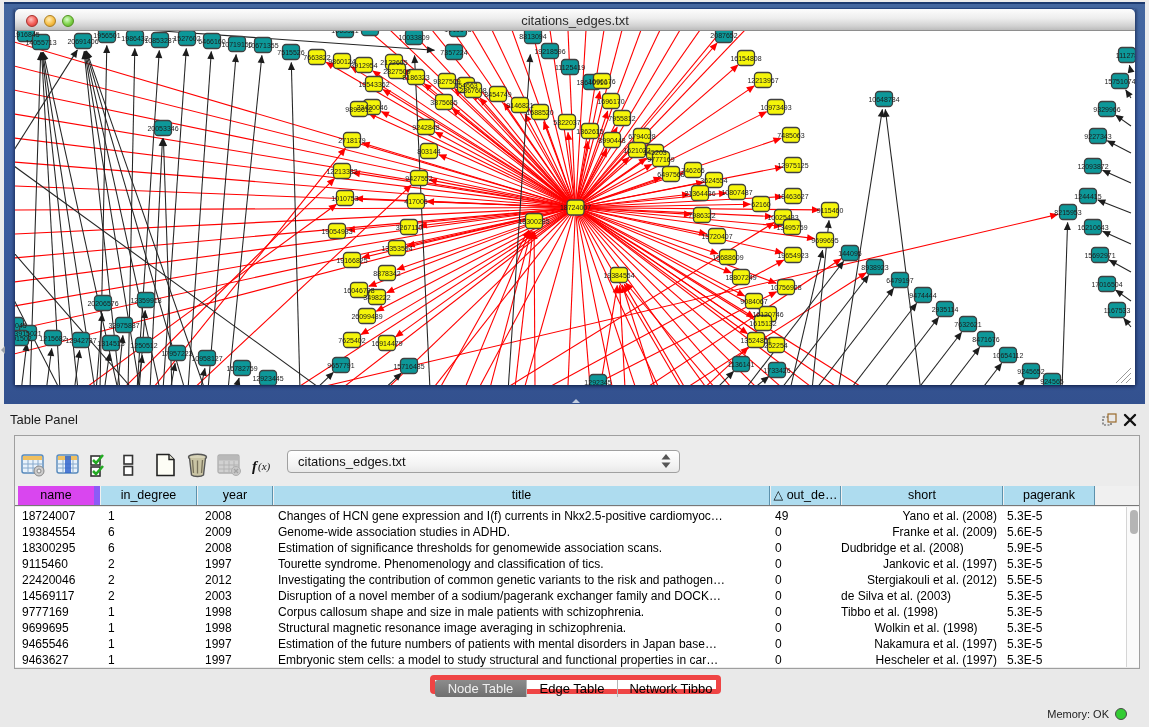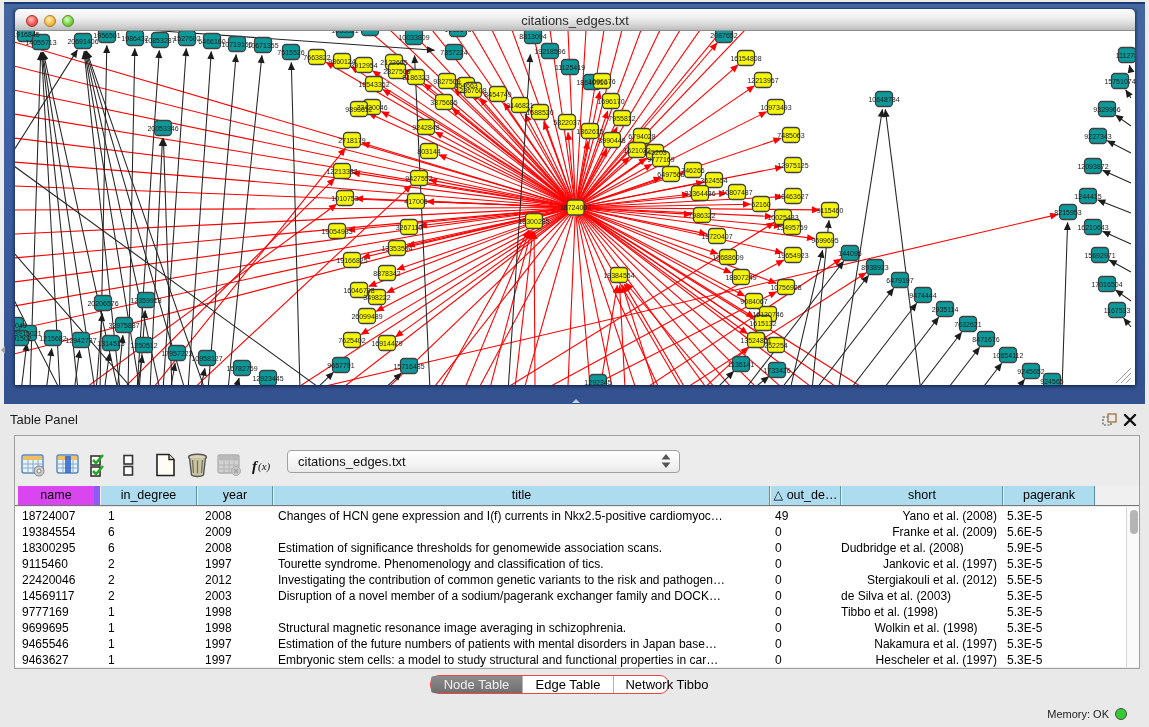"Genome-wide association studies in ADHD." span { html: none -> <span>Genome-wide association studies in ADHD.</span> }
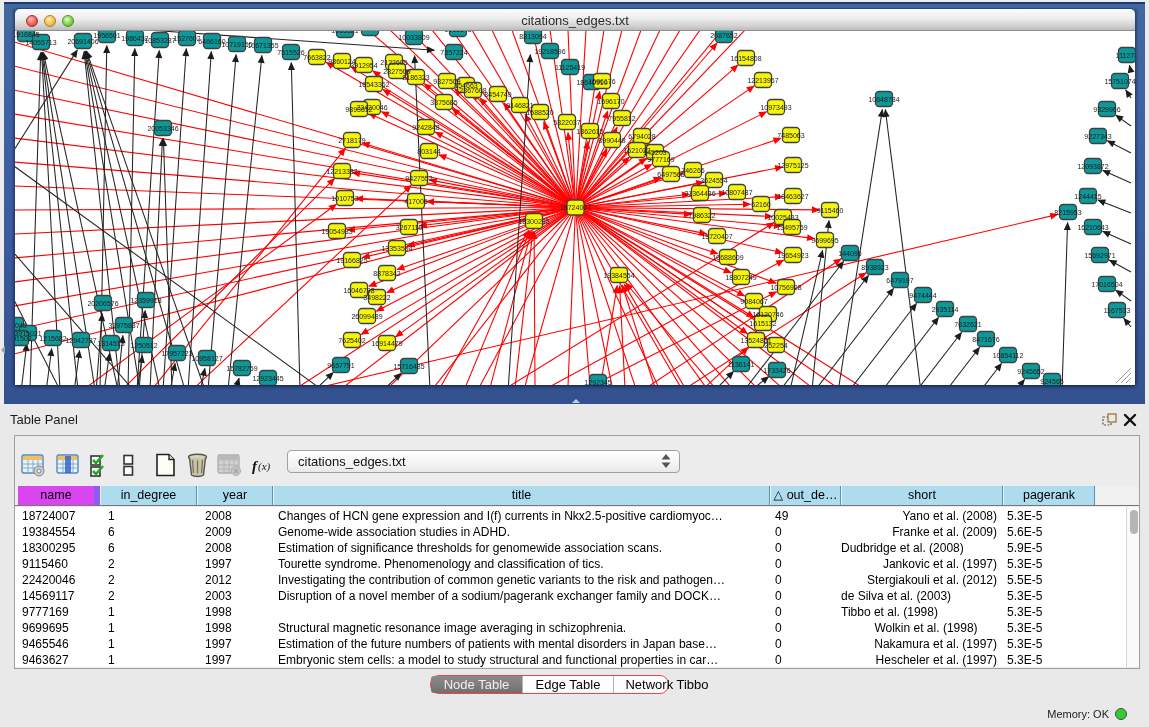"Corpus callosum shape and size" span { html: none -> <span>Corpus callosum shape and size in male patients with schizophrenia.</span> }
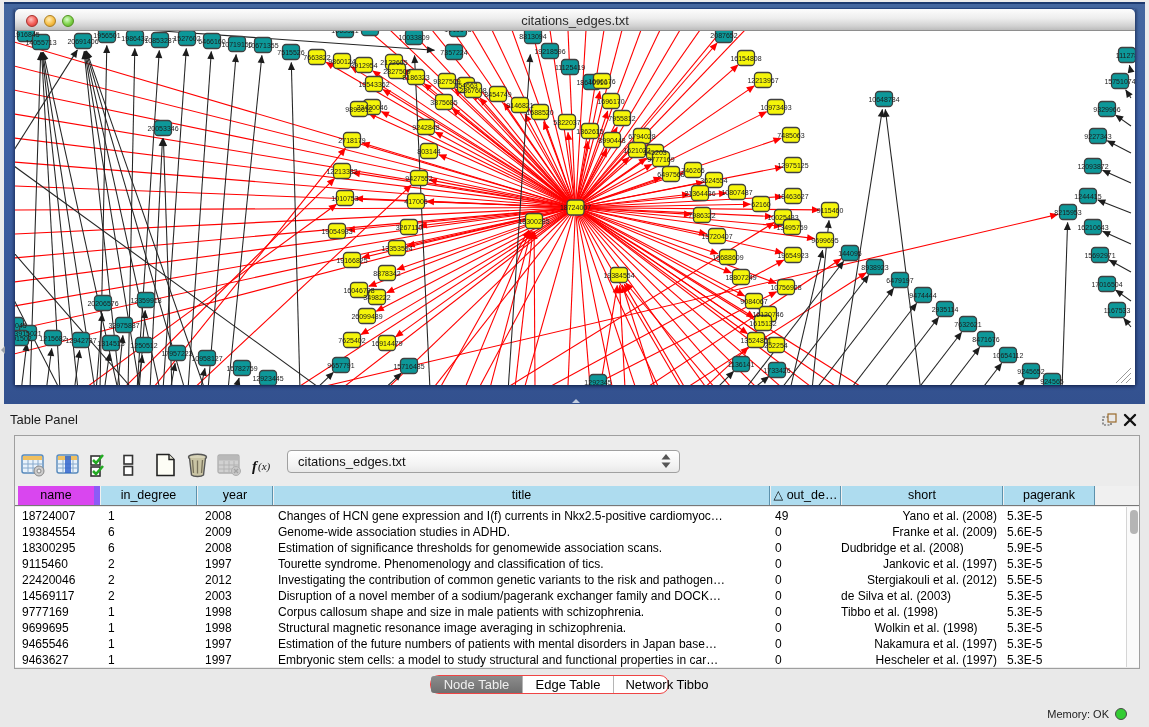"Node Table" #tabs { border: 1px solid #ef4444 -> 5px solid #ef4444; border-radius: 9px -> 4px; width: 239px -> 291px }
